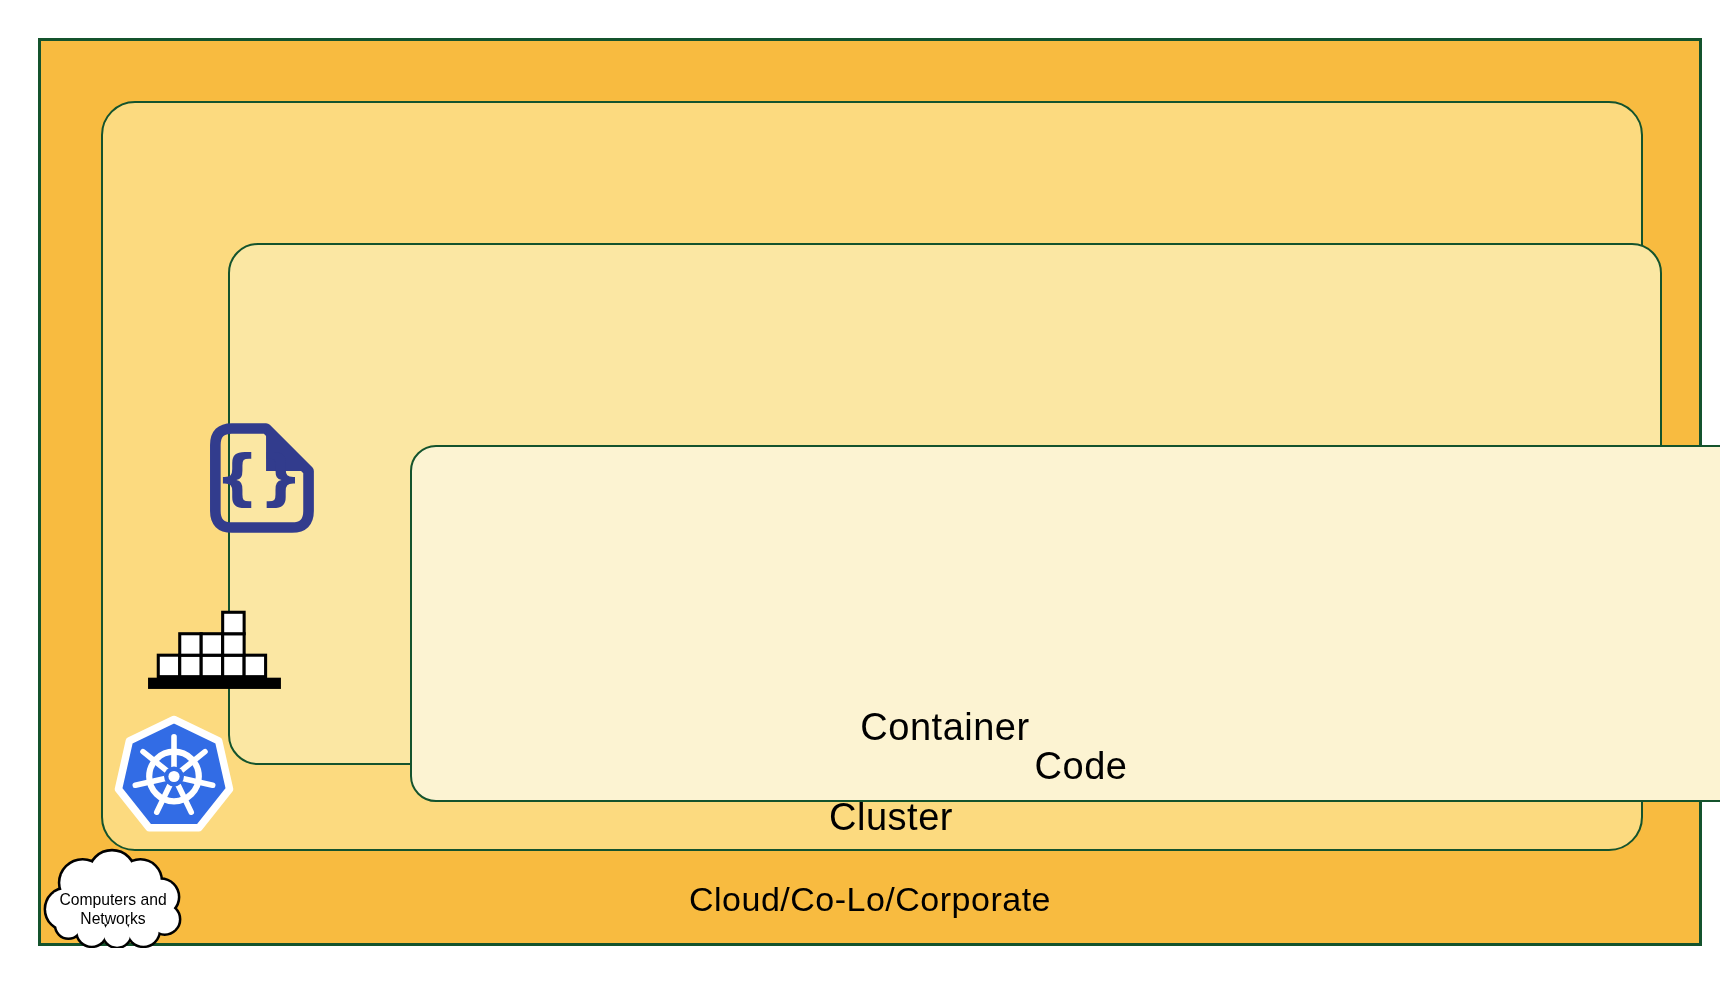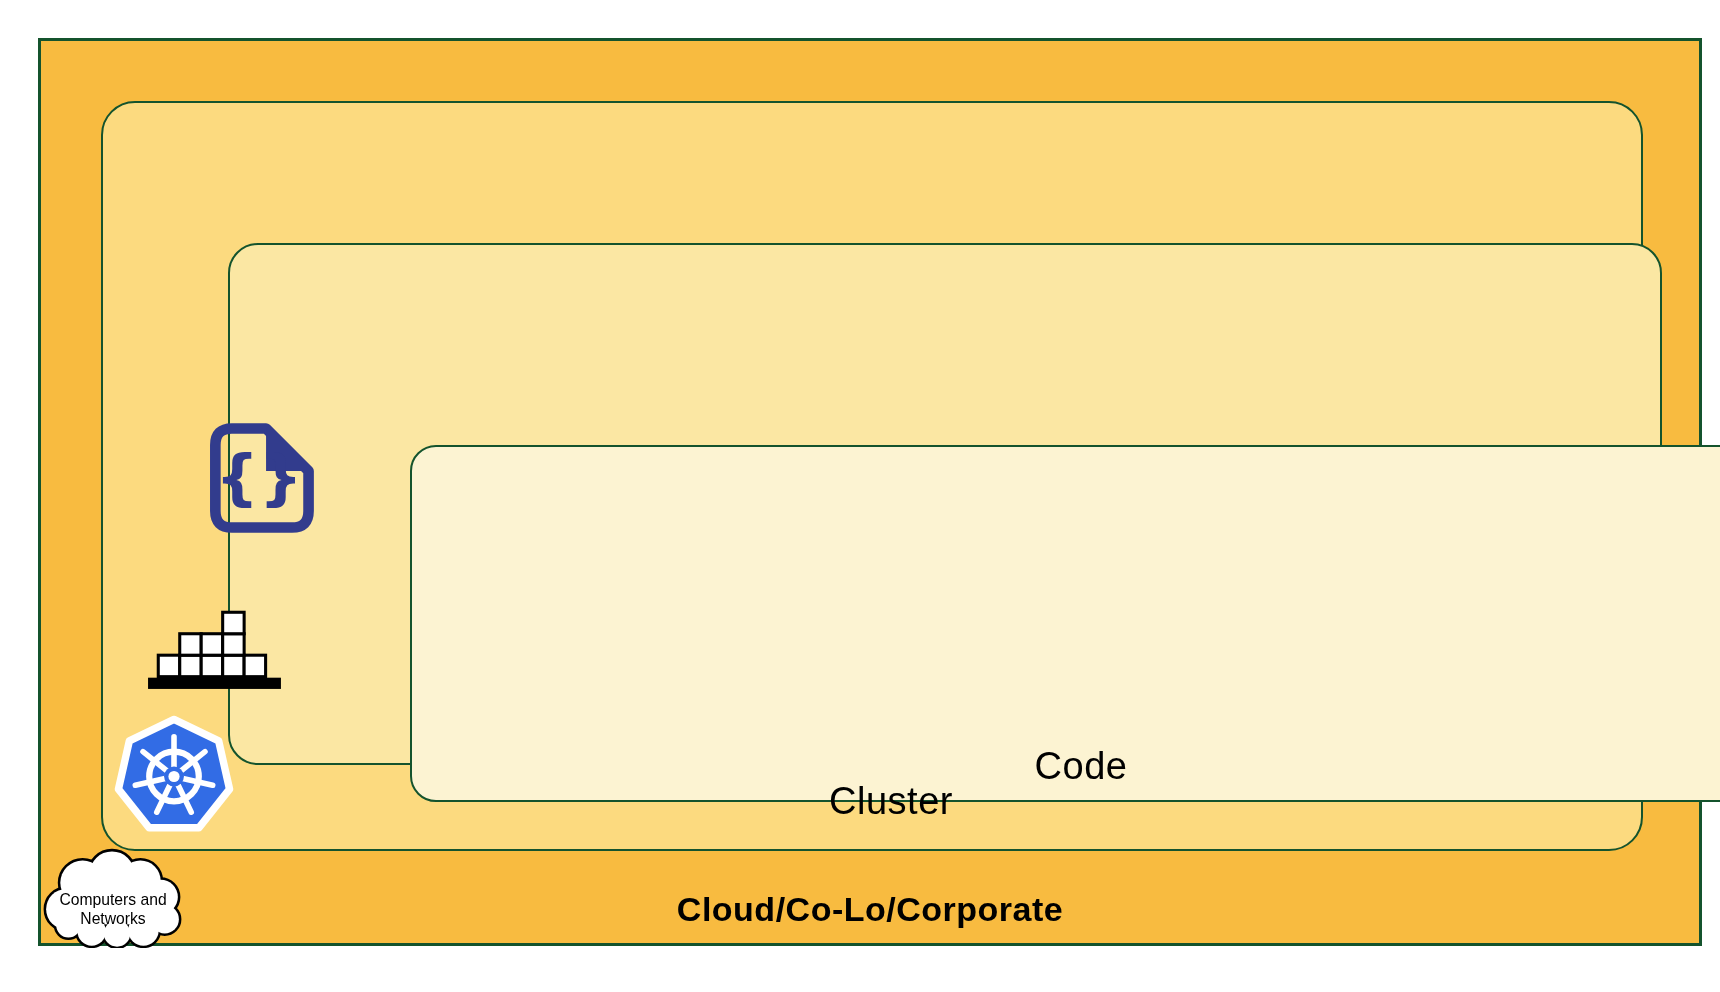"Container" div.layer-label { html: none -> <div>Container</div> }
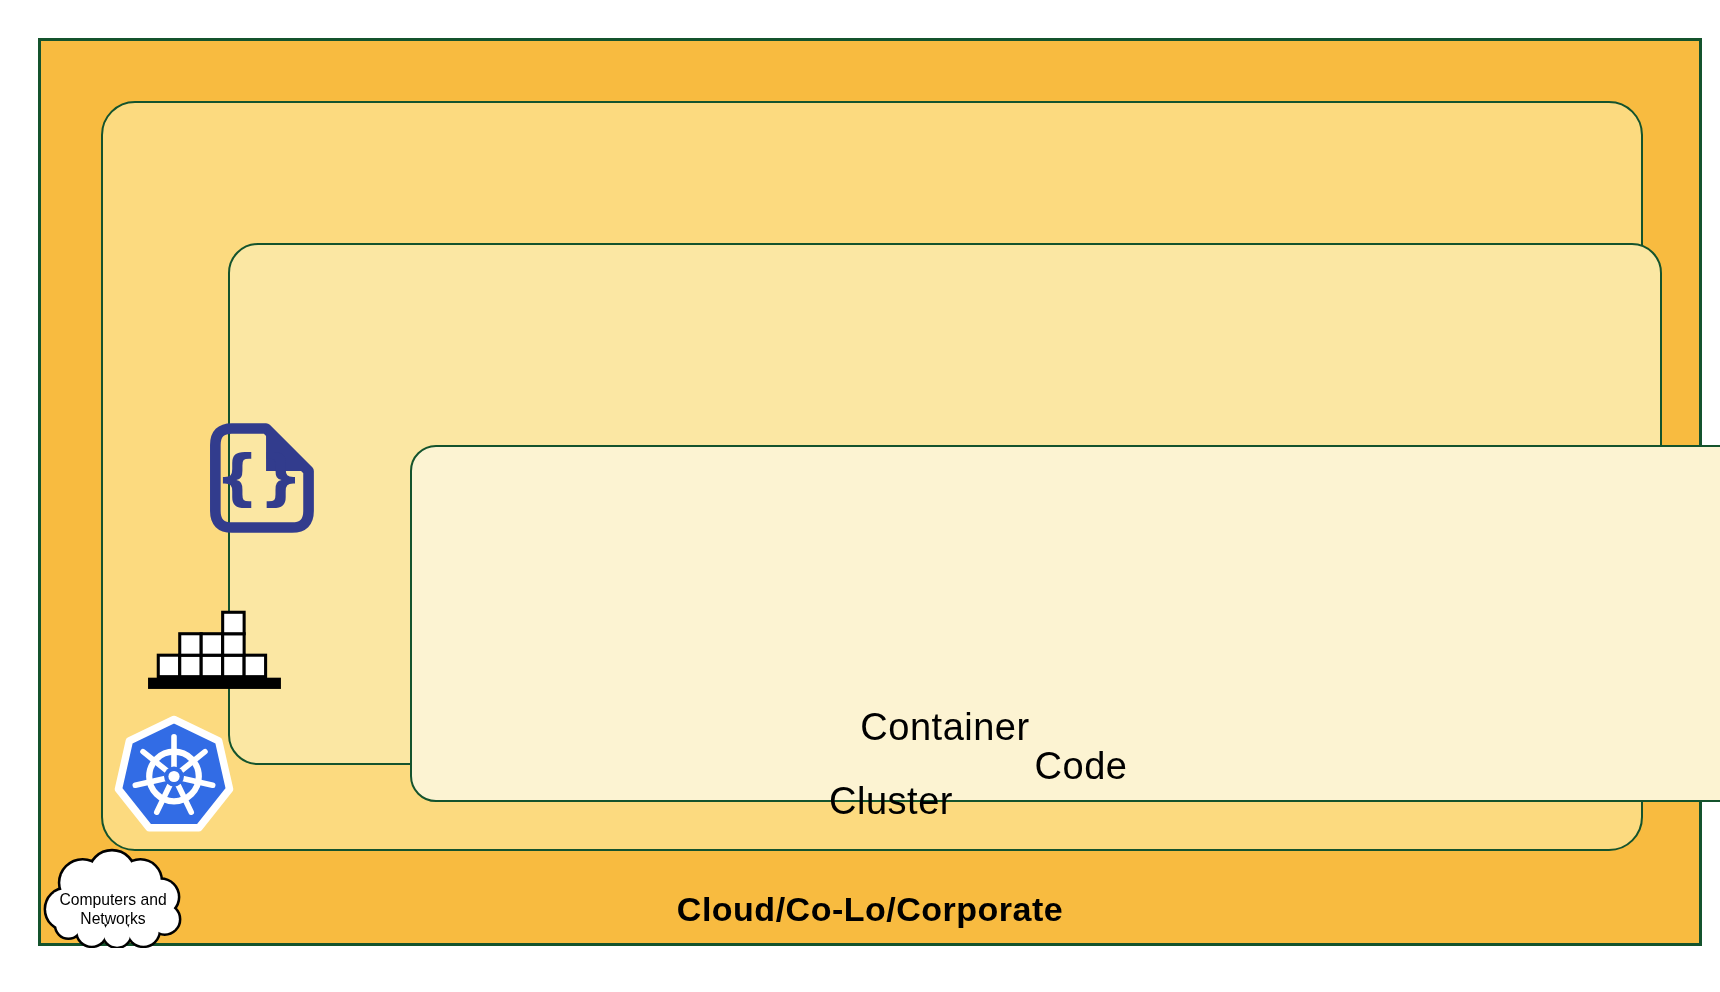"Cluster" .label-cluster { bottom: 26px -> 10px }
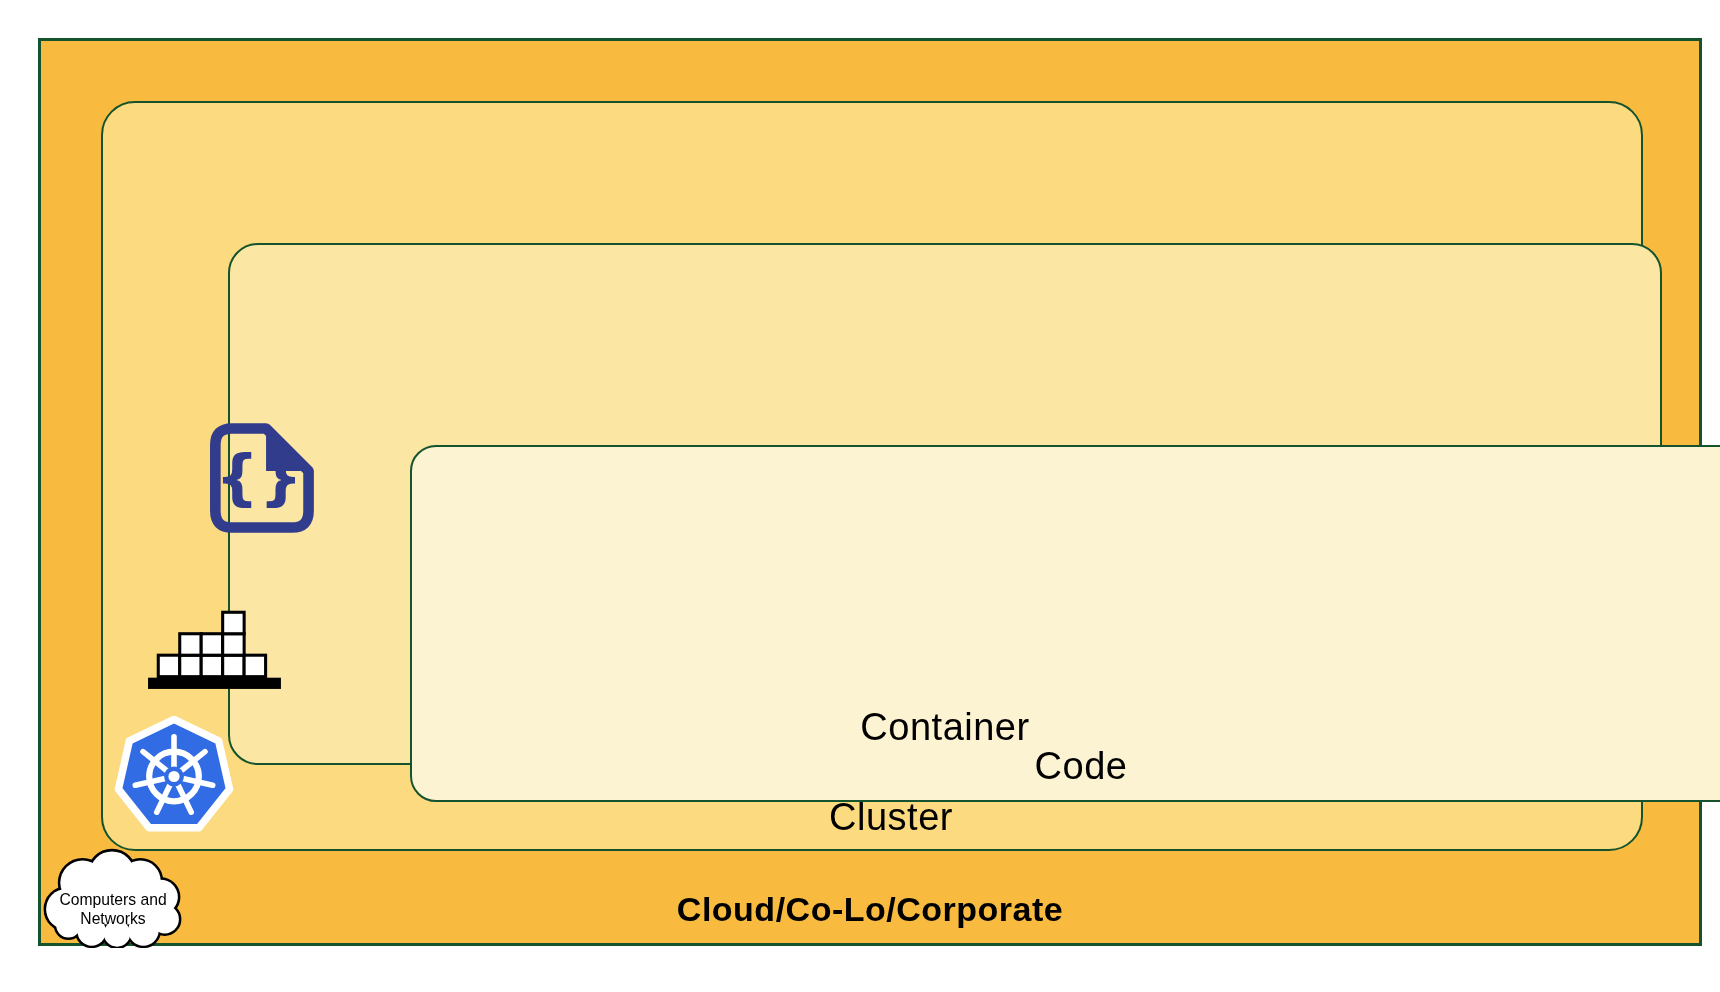"Cloud/Co-Lo/Corporate" .label-datacenter { bottom: 13px -> 23px; font-weight: bold -> none }
